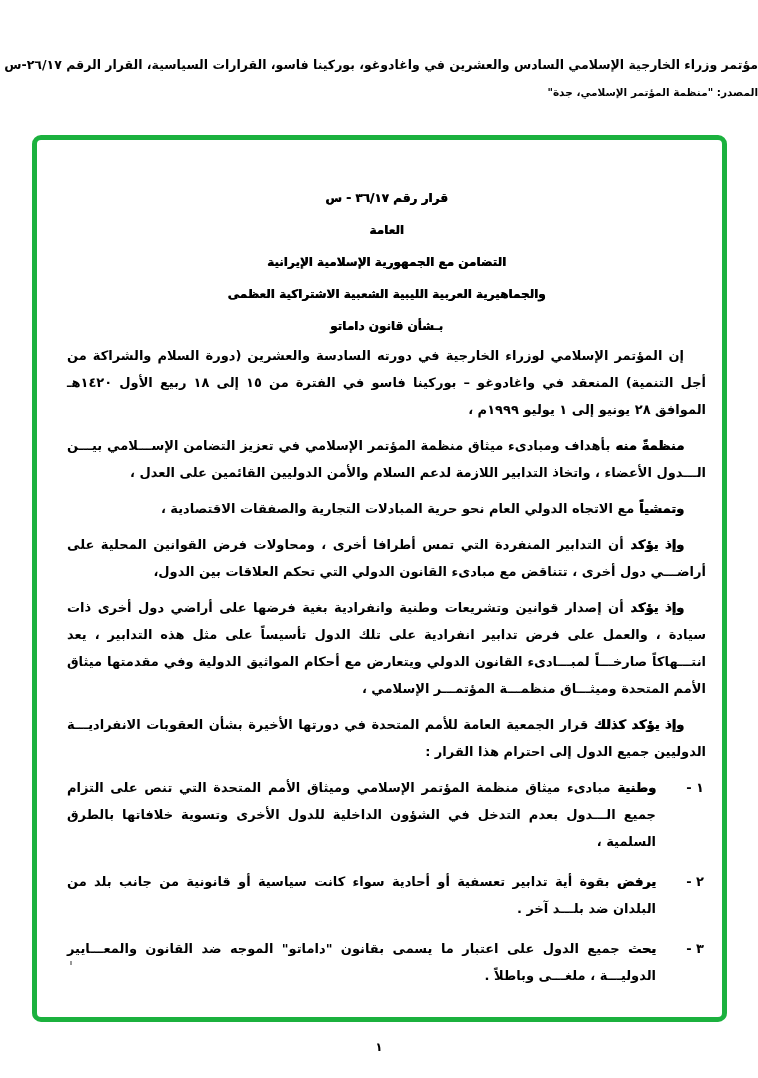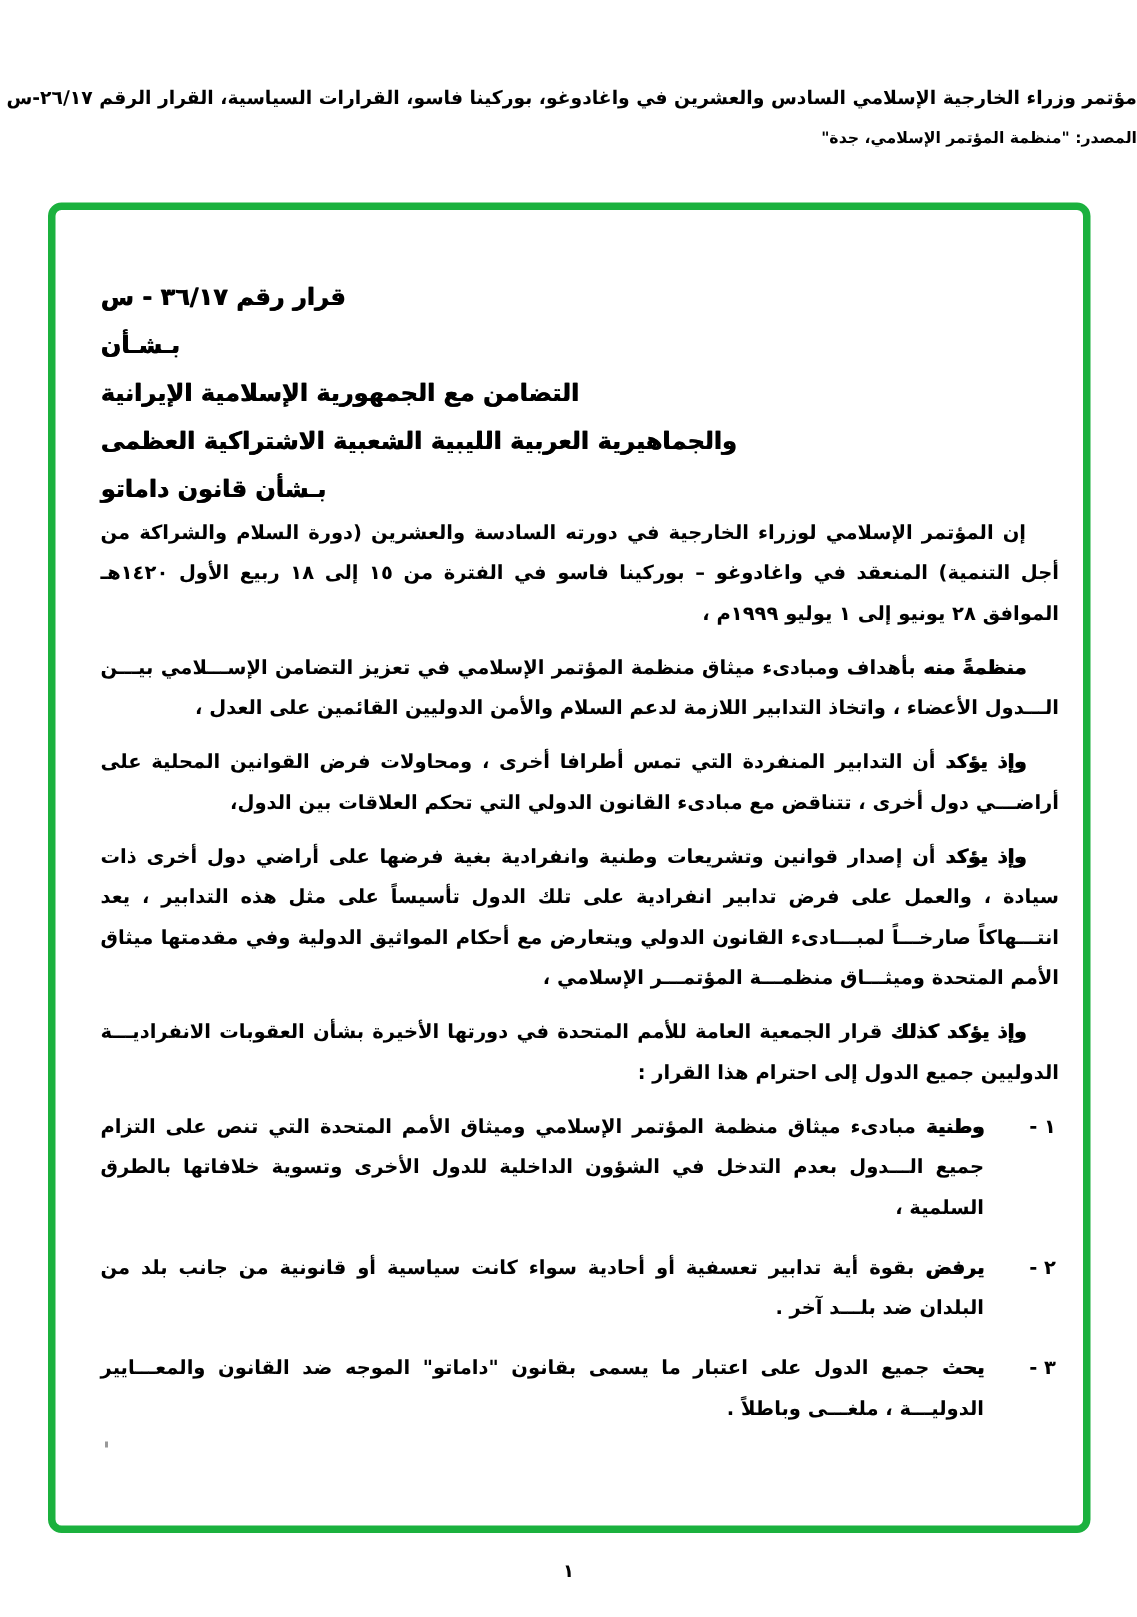"قرار رقم ٣٦/١٧ - س" .title-block { font-size: 16px -> 12px; text-align: left -> center }
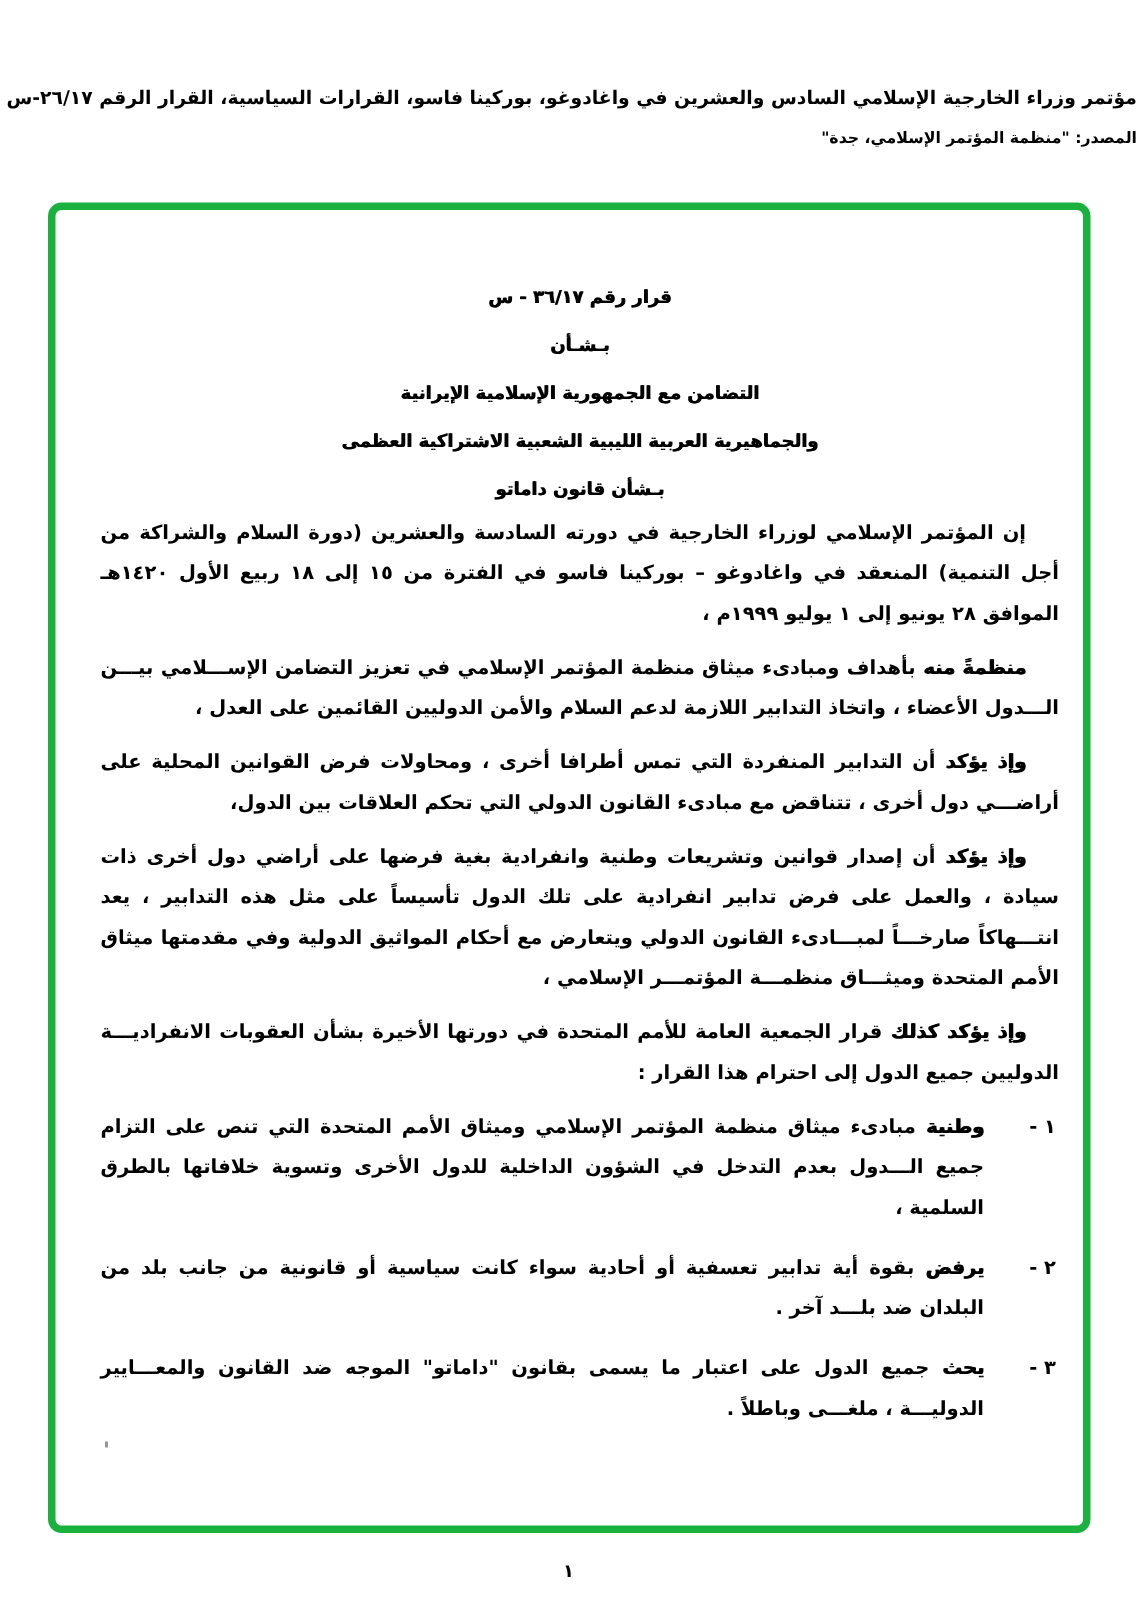"بـشـأن" div.title-line { text: بـشـأن -> العامة }
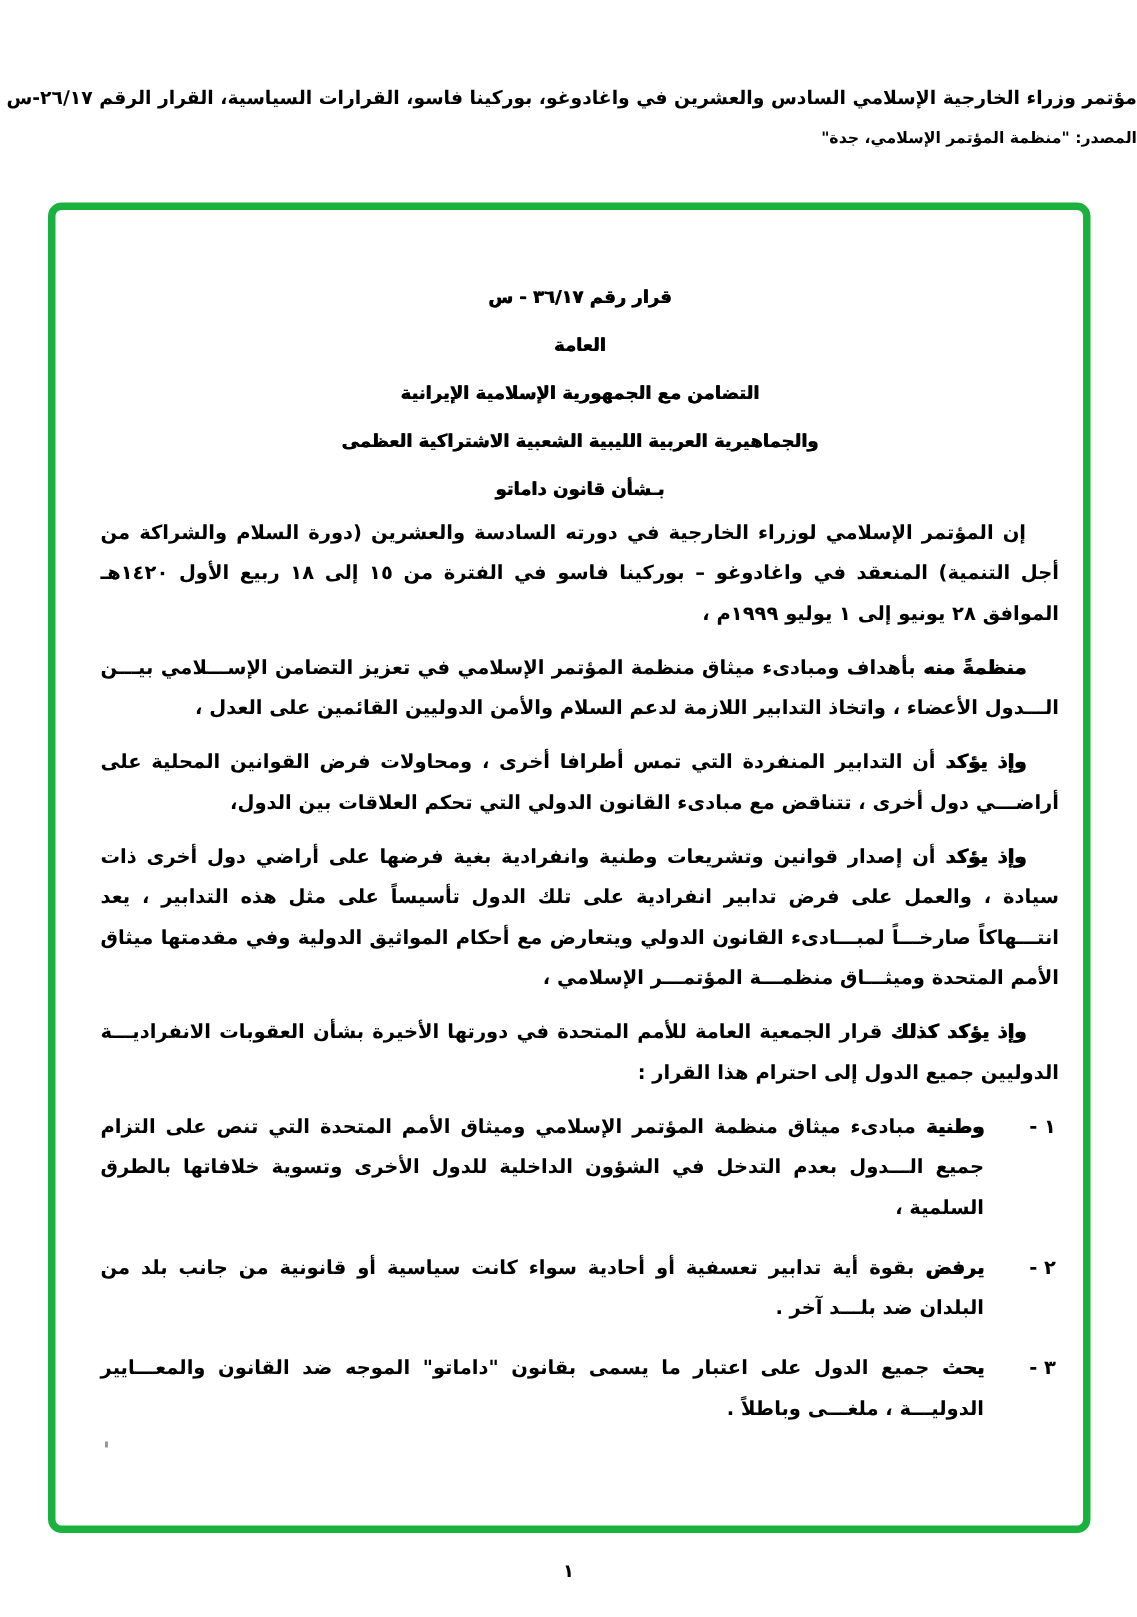"وتمشياً مع الاتجاه الدولي العام" p.para { html: none -> <p><span>وتمشياً</span><span> مع الاتجاه الدولي العام نحو حرية المبادلات التجارية والصفقات الاقتصادية ،</span></p> }
